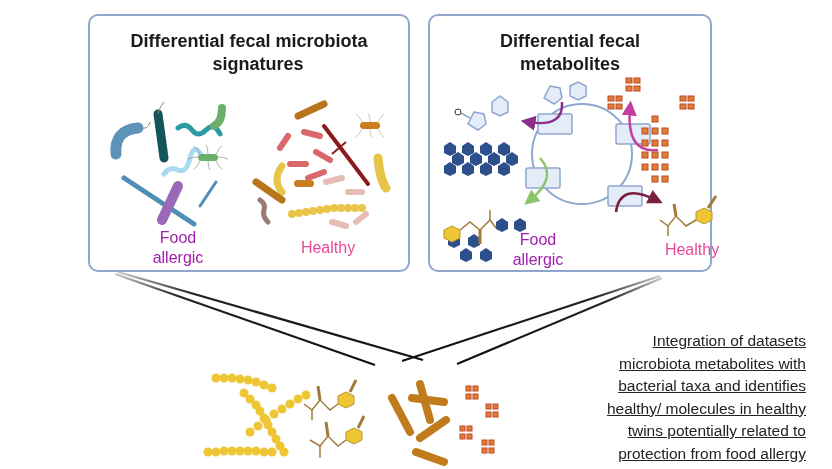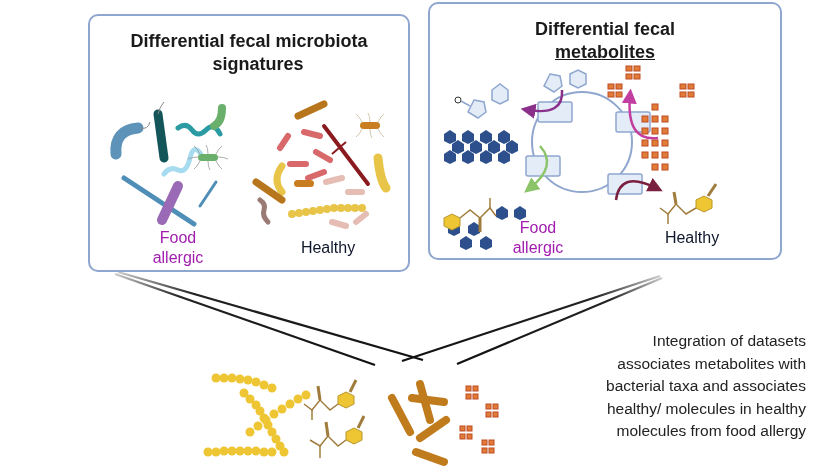"Differential fecal" #panel-right { top: 2px -> 14px; width: 354px -> 284px }
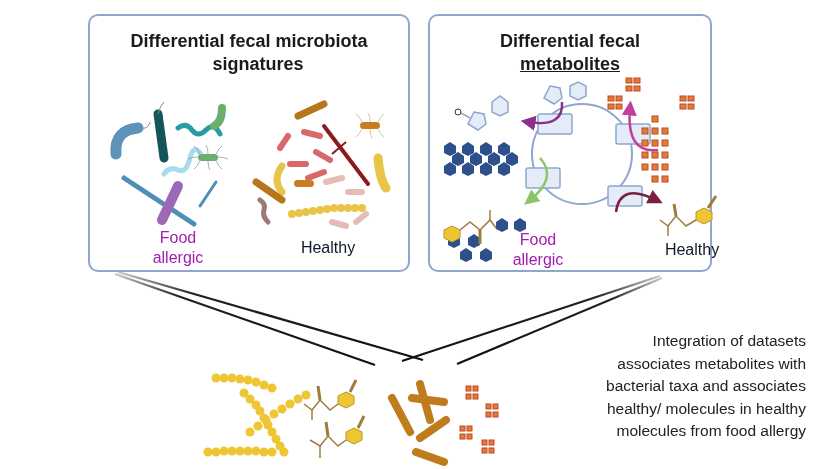"metabolites" div.ptitle { text-decoration: underline -> none }
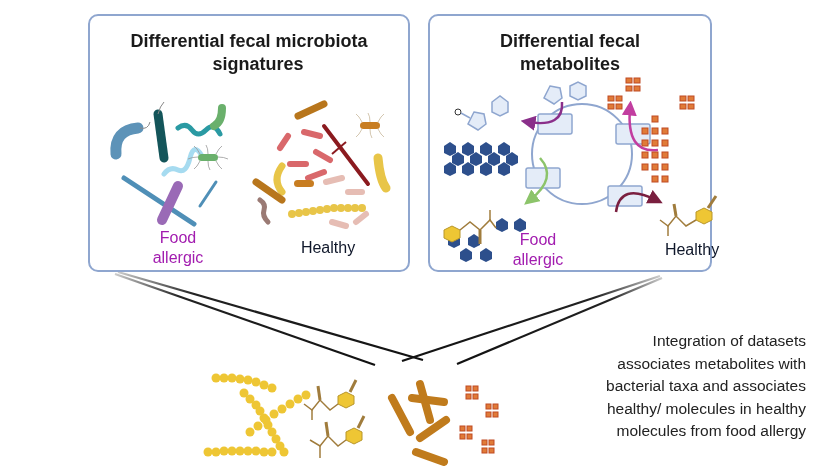"Healthy" .orange { color: #0f172a -> #ec4899 }
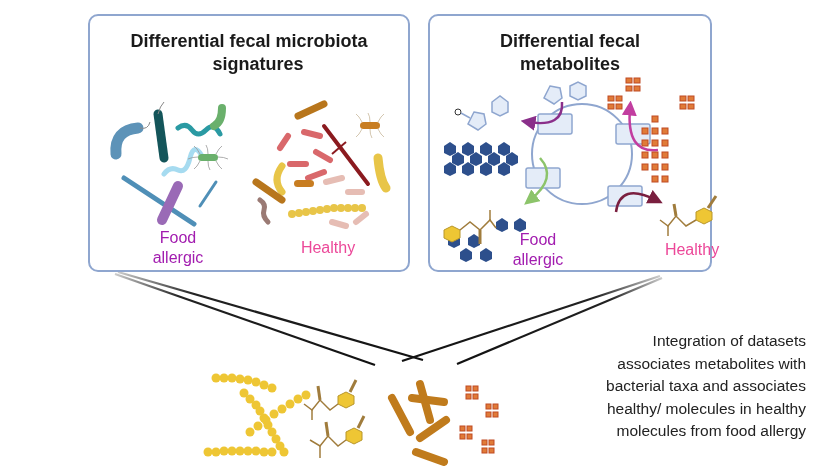"Integration of datasets" #summary div { text-decoration: none -> underline }
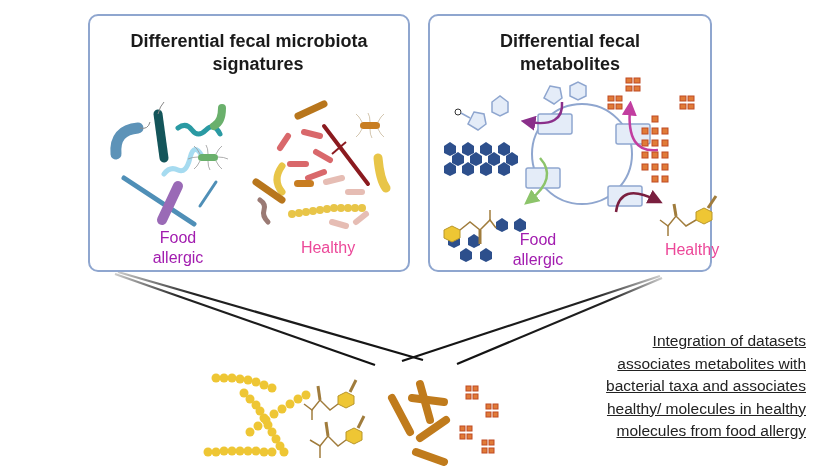"associates metabolites with" div { text: associates -> microbiota }
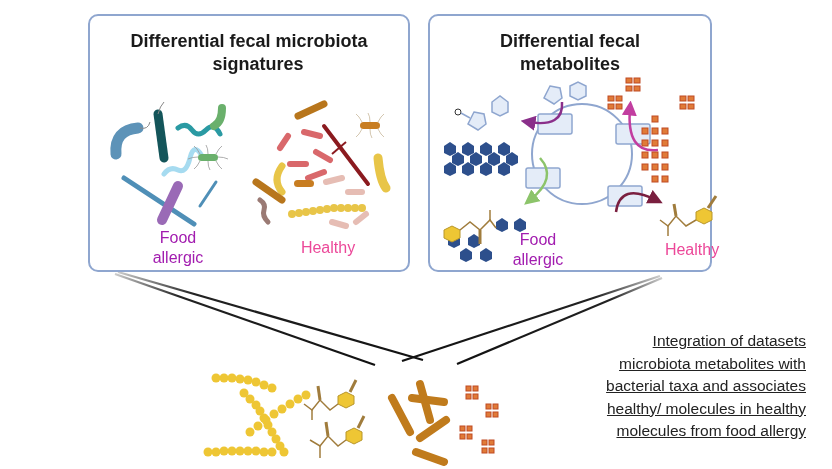"bacterial taxa and associates" div { text: associates -> identifies }
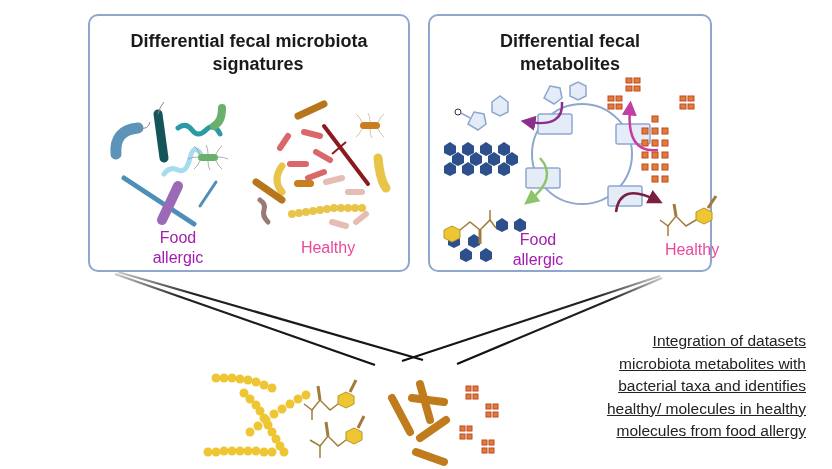"twins potentially related to" div { html: none -> <div>twins potentially related to</div> }
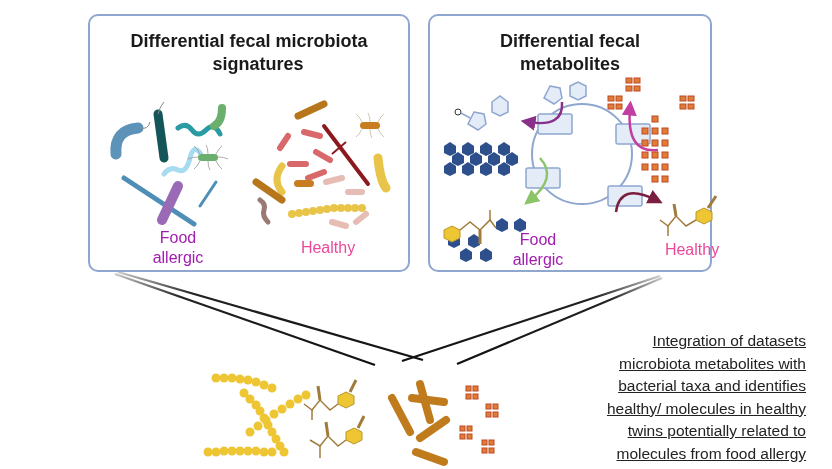"molecules from food allergy" div { text: molecules -> protection }
